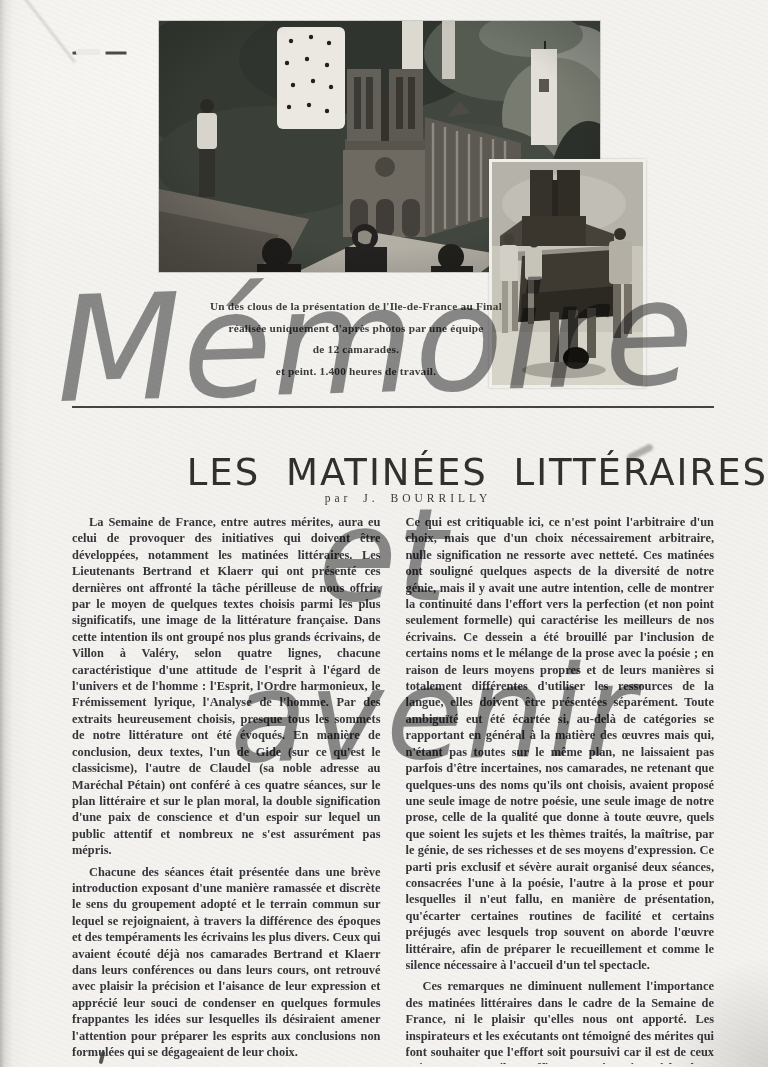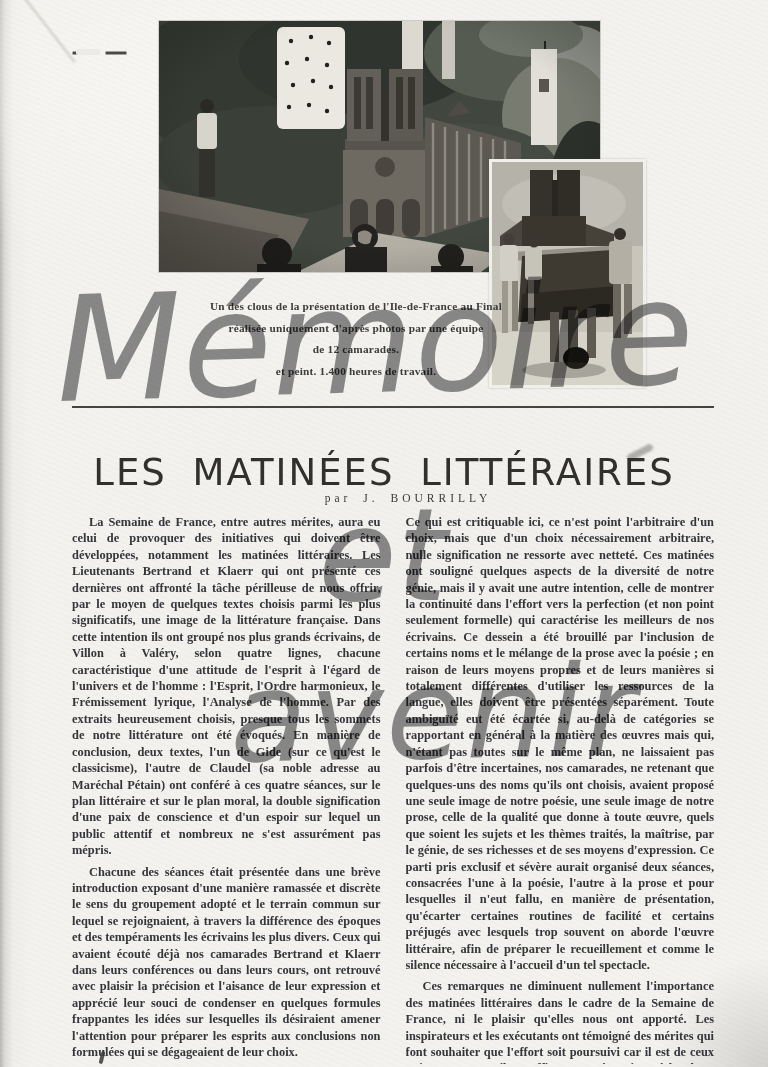"LES MATINÉES LITTÉRAIRES" .title { text-align: center -> right }
